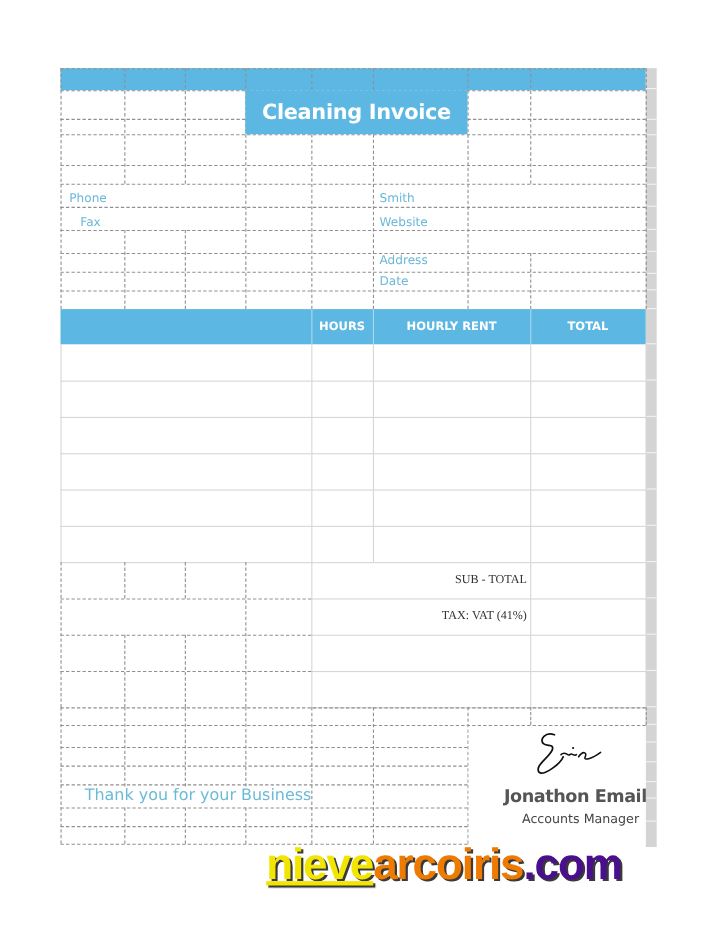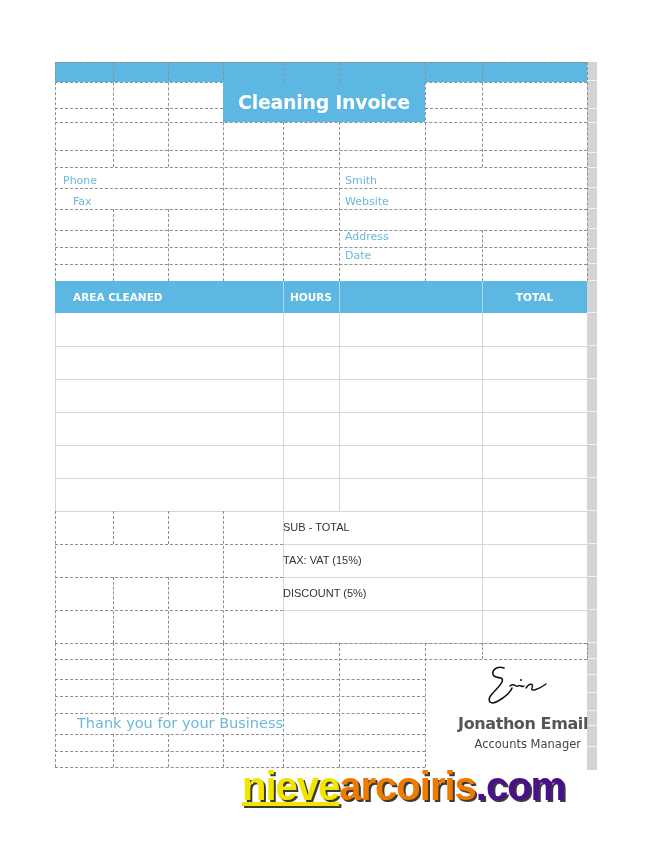"AREA CLEANED" div.th { html: <div>AREA CLEANED</div> -> none }
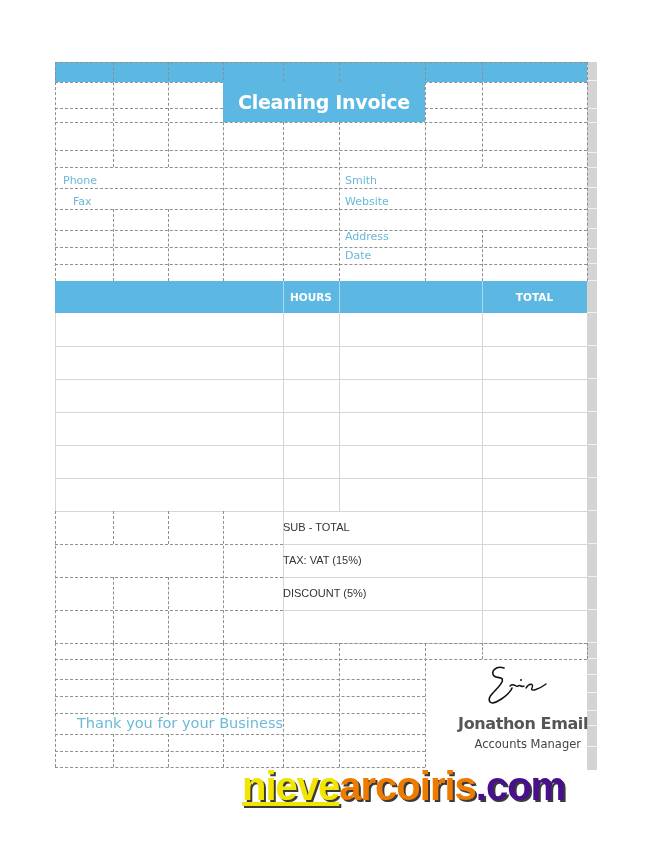"HOURLY RENT" div.th { html: none -> <div>HOURLY RENT</div> }
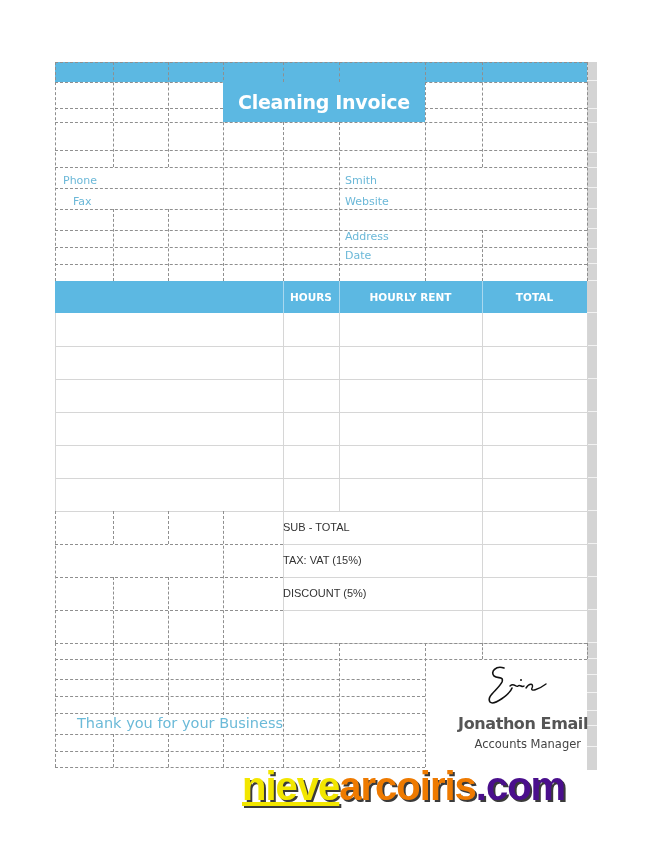"SUB - TOTAL" .sum { font-family: Liberation Sans, sans-serif -> Liberation Serif, serif; text-align: left -> right }
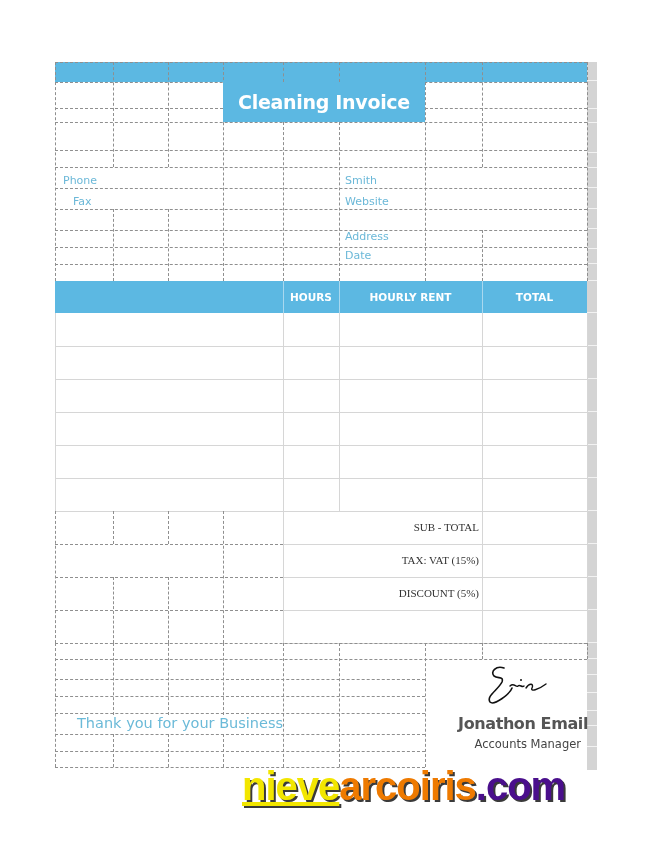"TAX: VAT (15%)" div.sum { text: 15% -> 41% }
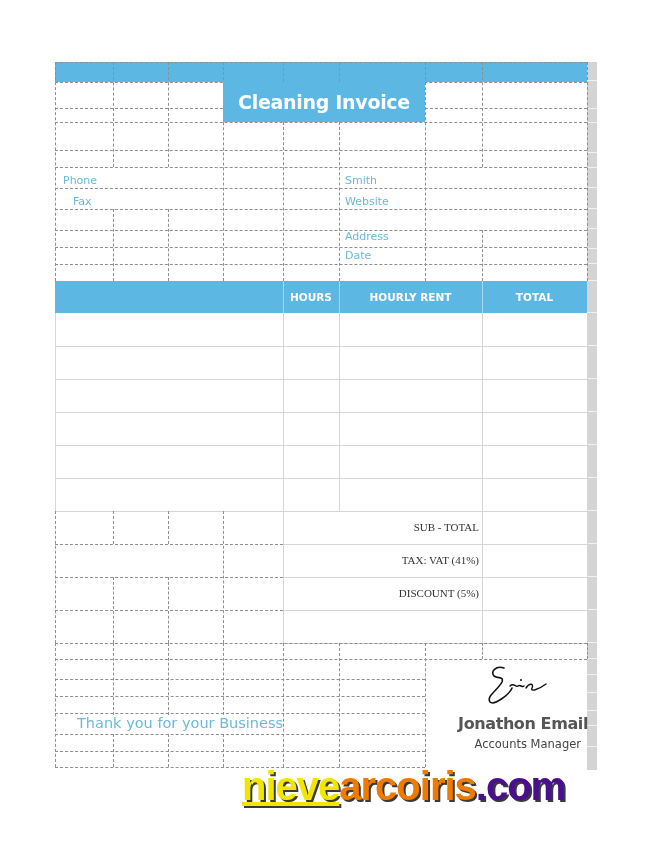"DISCOUNT (5%)" div.sum { html: <div>DISCOUNT (5%)</div> -> none }
